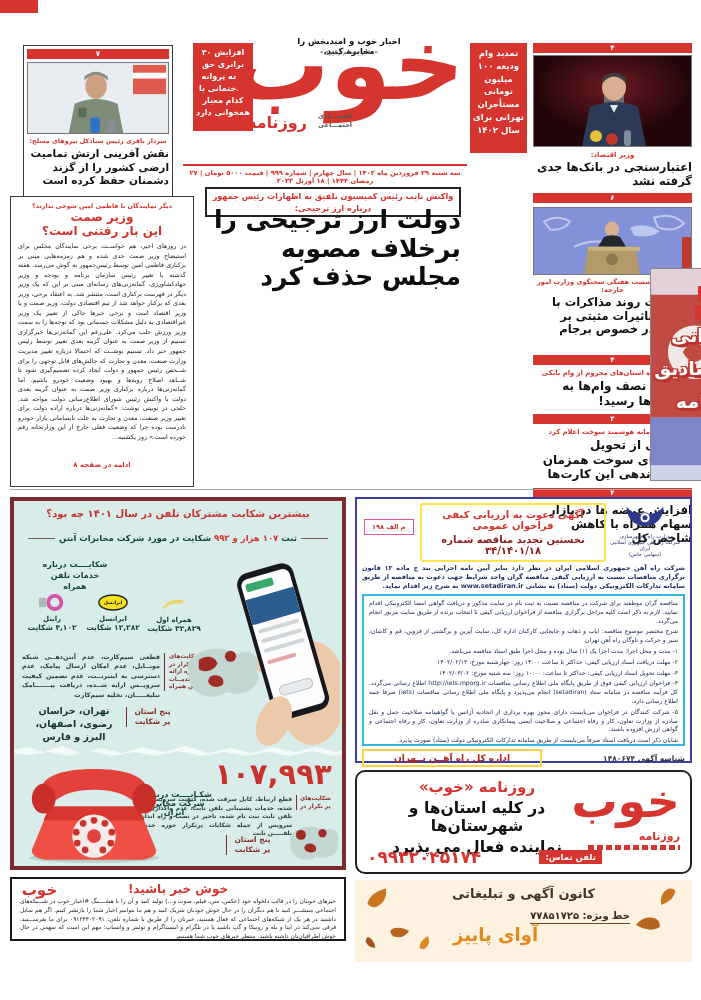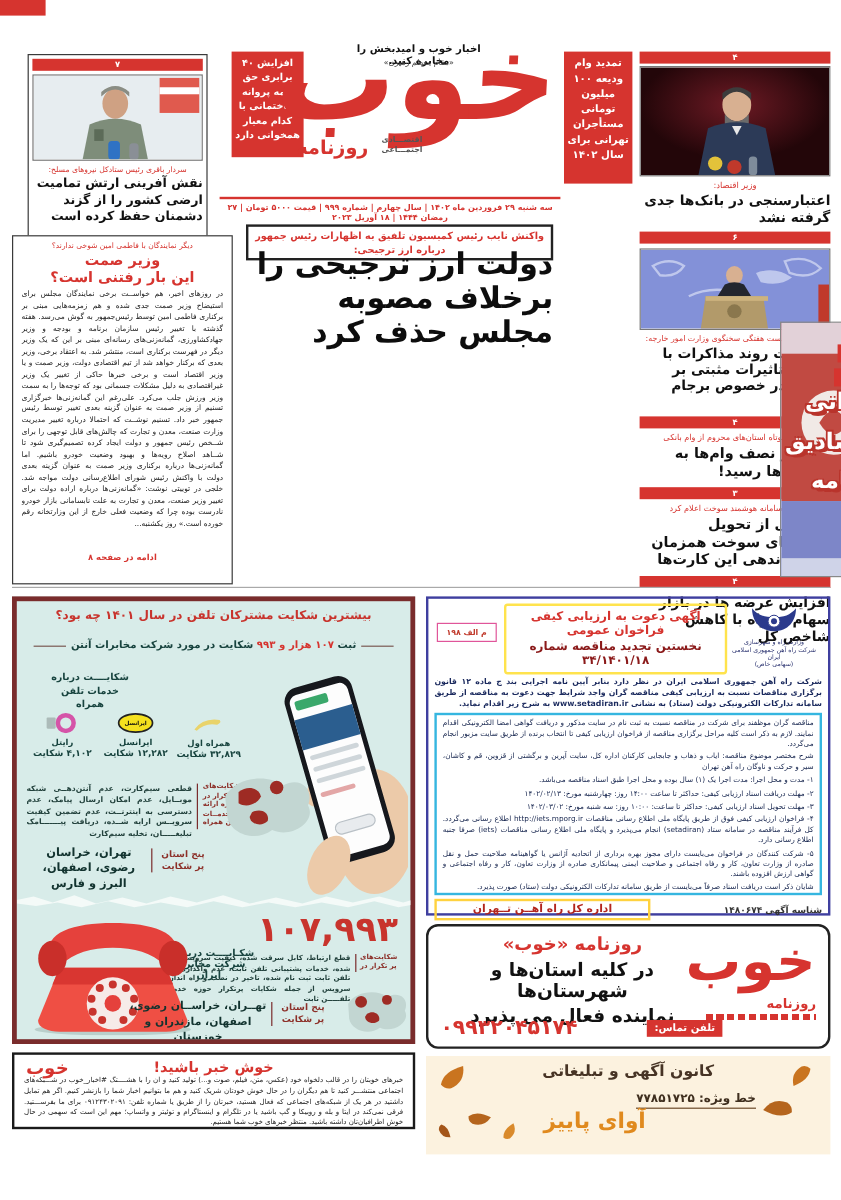"سردار باقری رئیس ستادکل نیروهای" .kick { font-weight: normal -> bold }
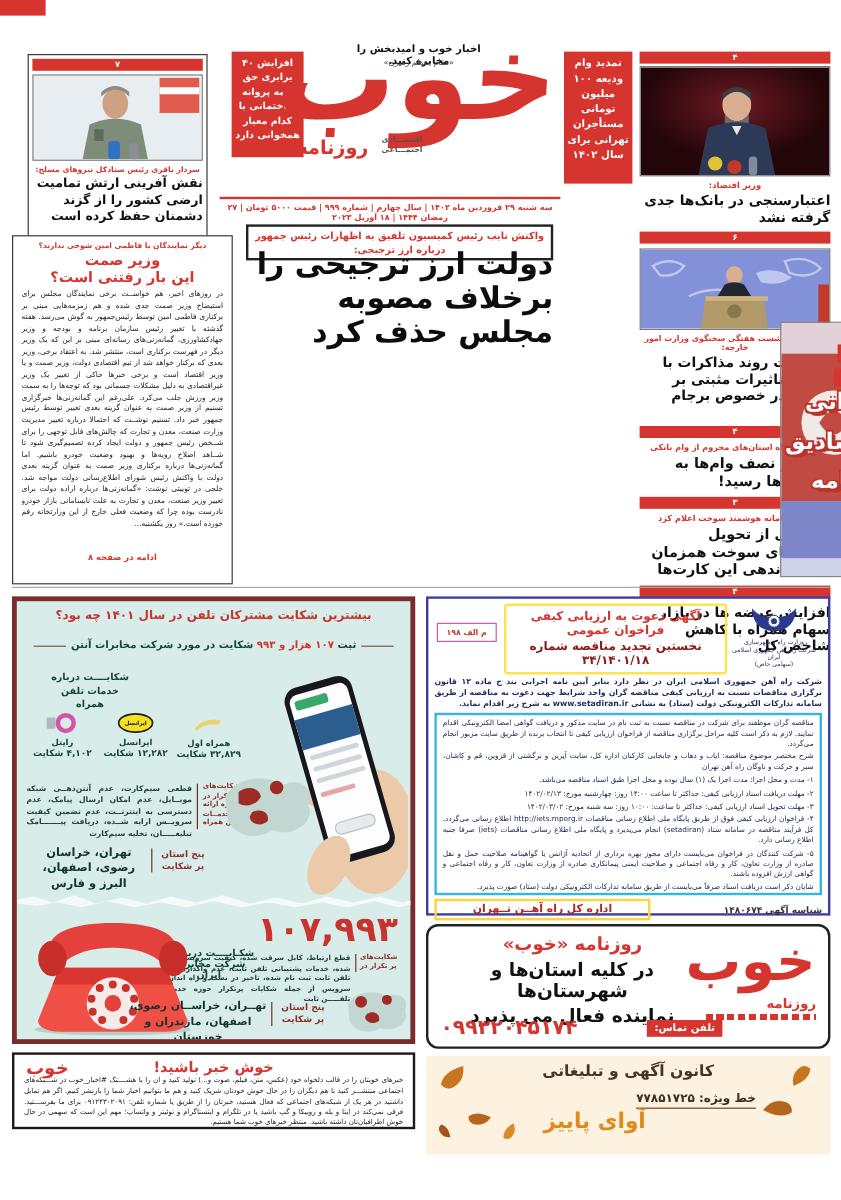"تهــران، خراســان رضوی، اصفهان، مازندران" div.abs { html: <div>تهــران، خراســان رضوی، اصفهان، مازندران و خوزستان</div> -> none }
